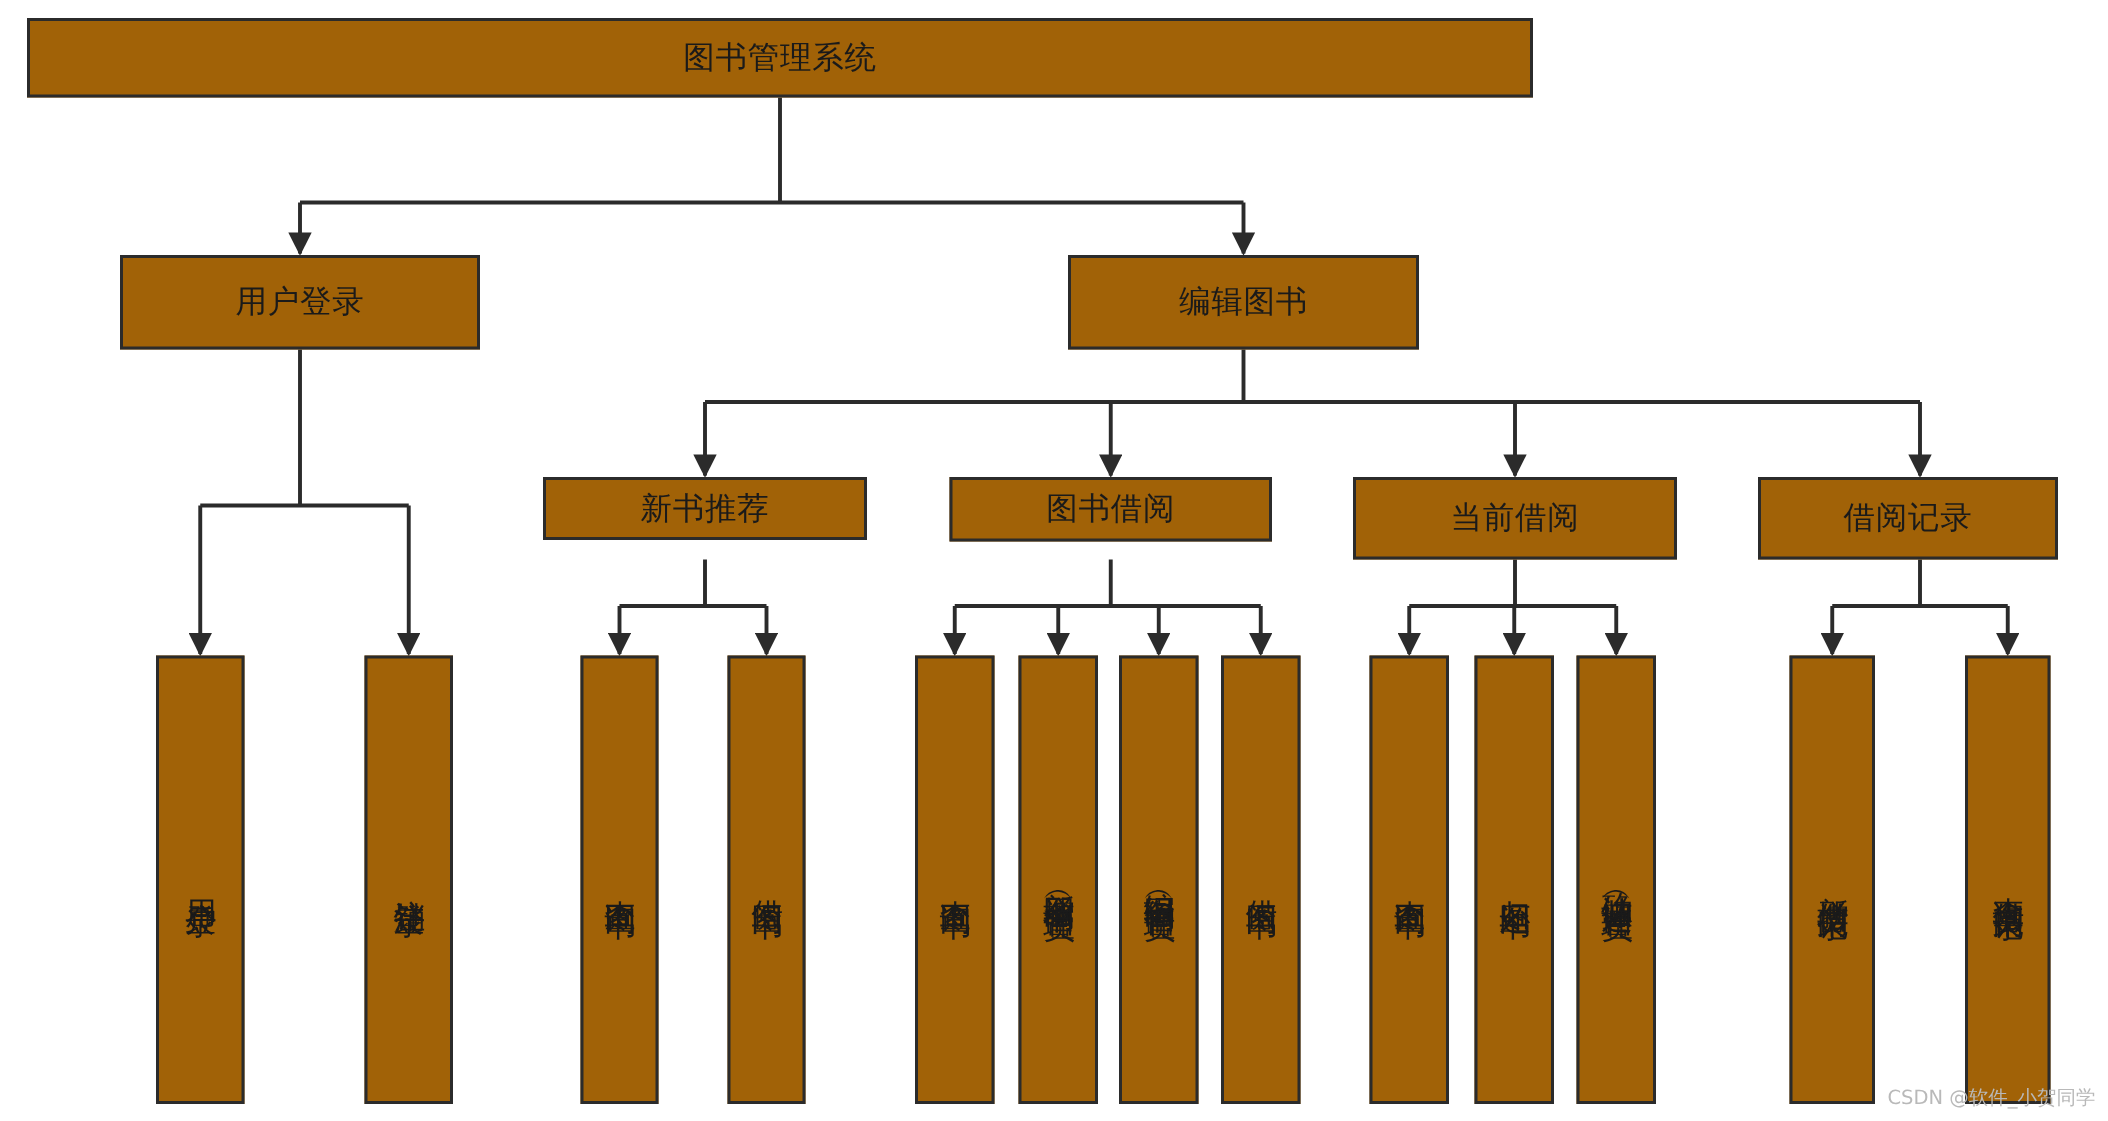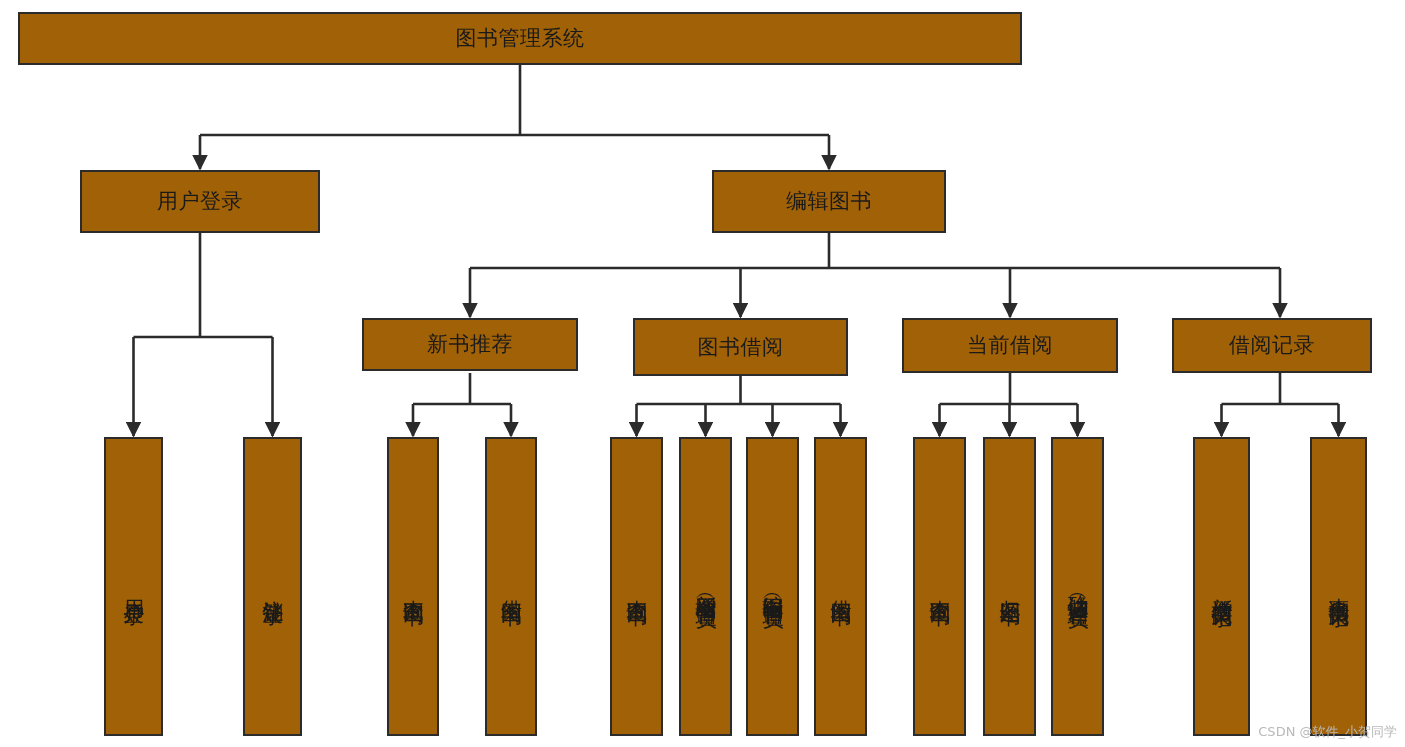"新书推荐" div.node { height: 53px -> 42px }
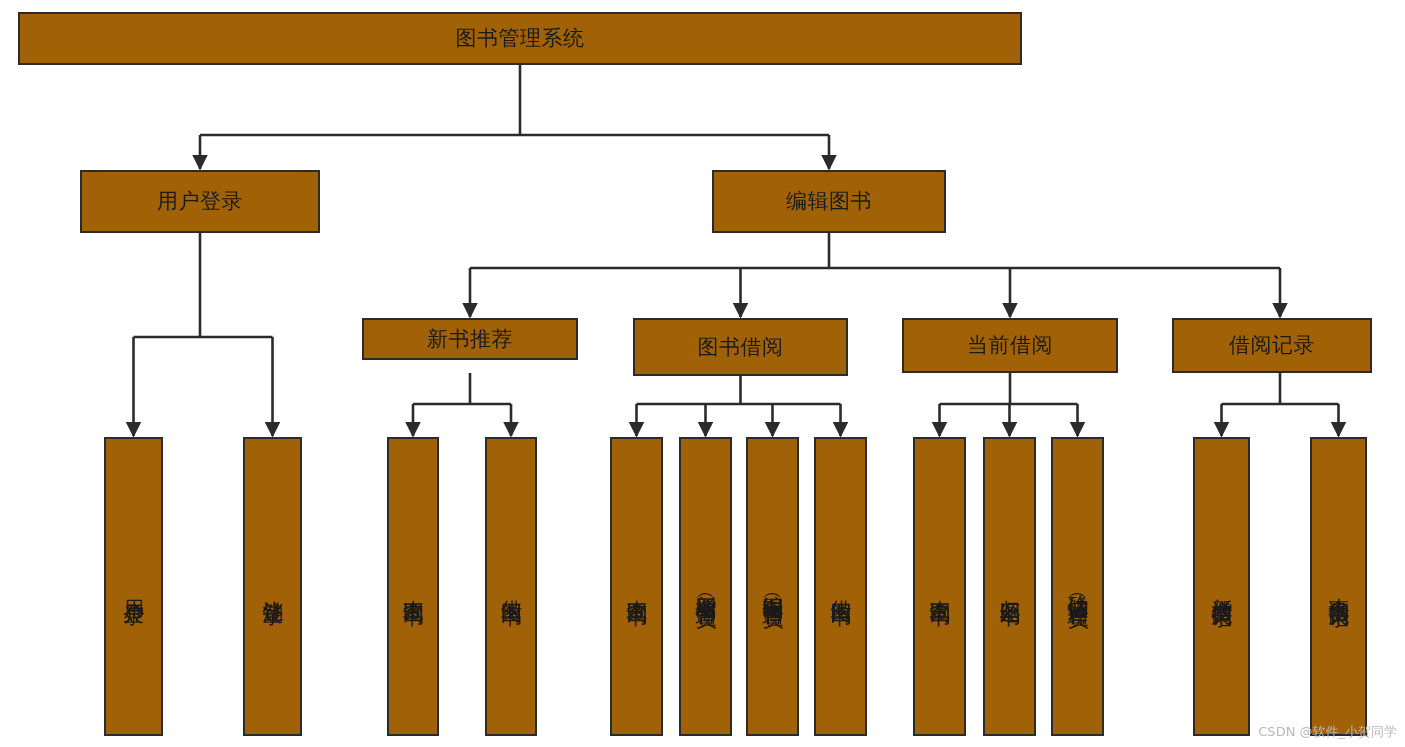"图书借阅" div.node { height: 58px -> 43px }
